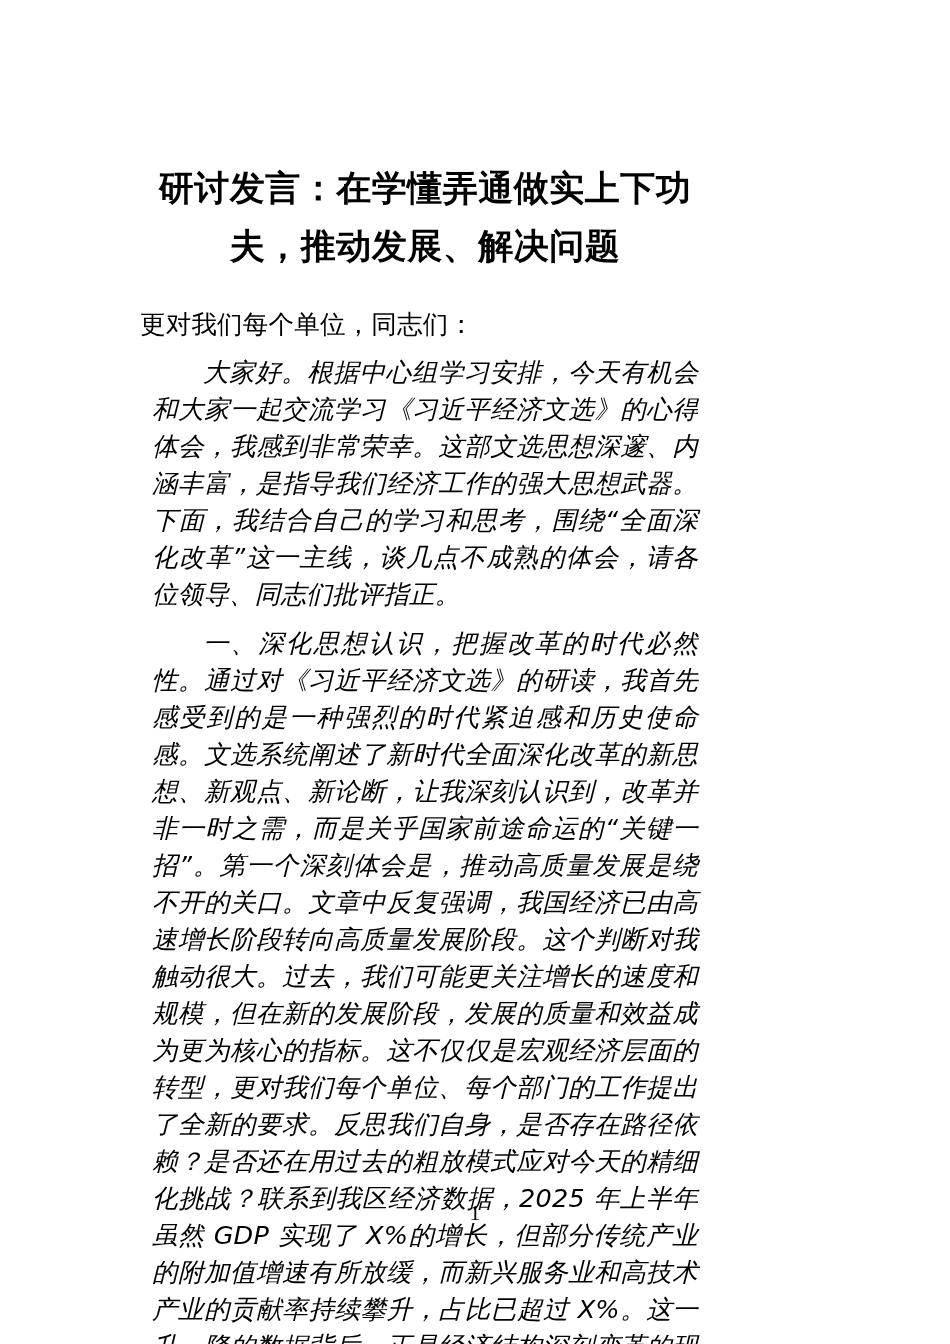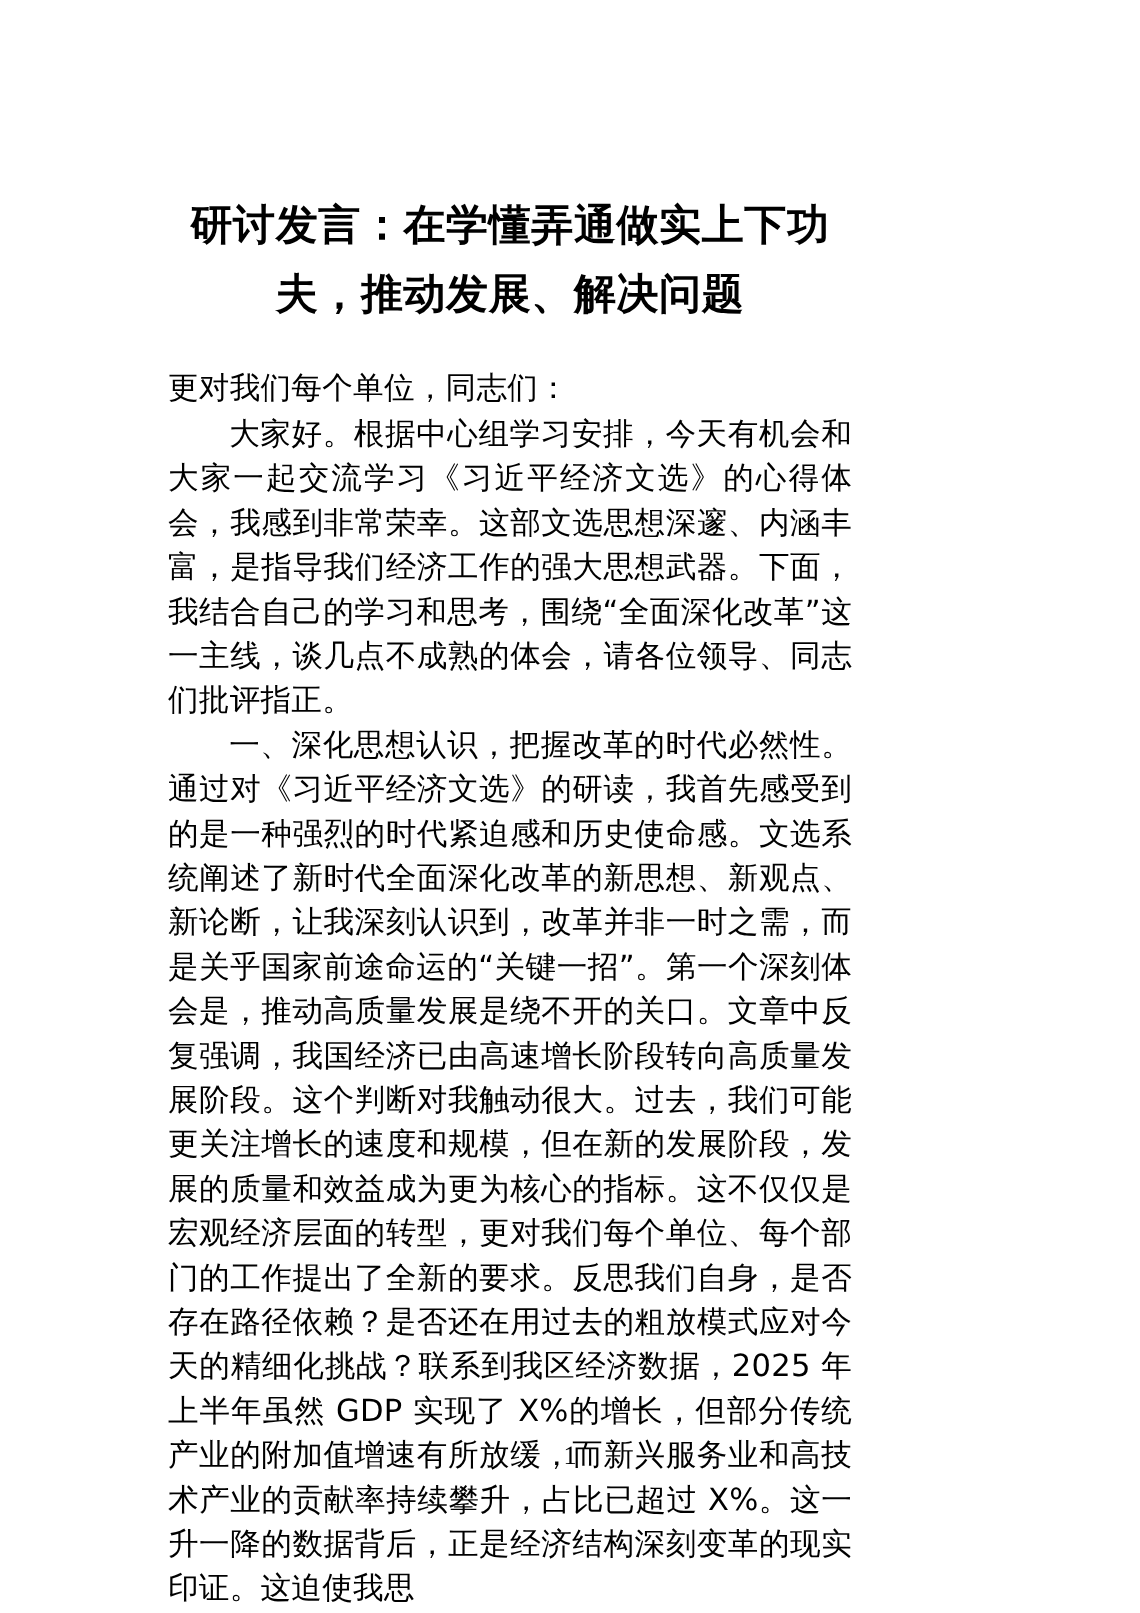"大家好。根据中心组学习安排，今天有机会和大家一起交流学习《习近平经济文选》的心得" .para { font-style: none -> italic; margin: 0 -> 12px }
